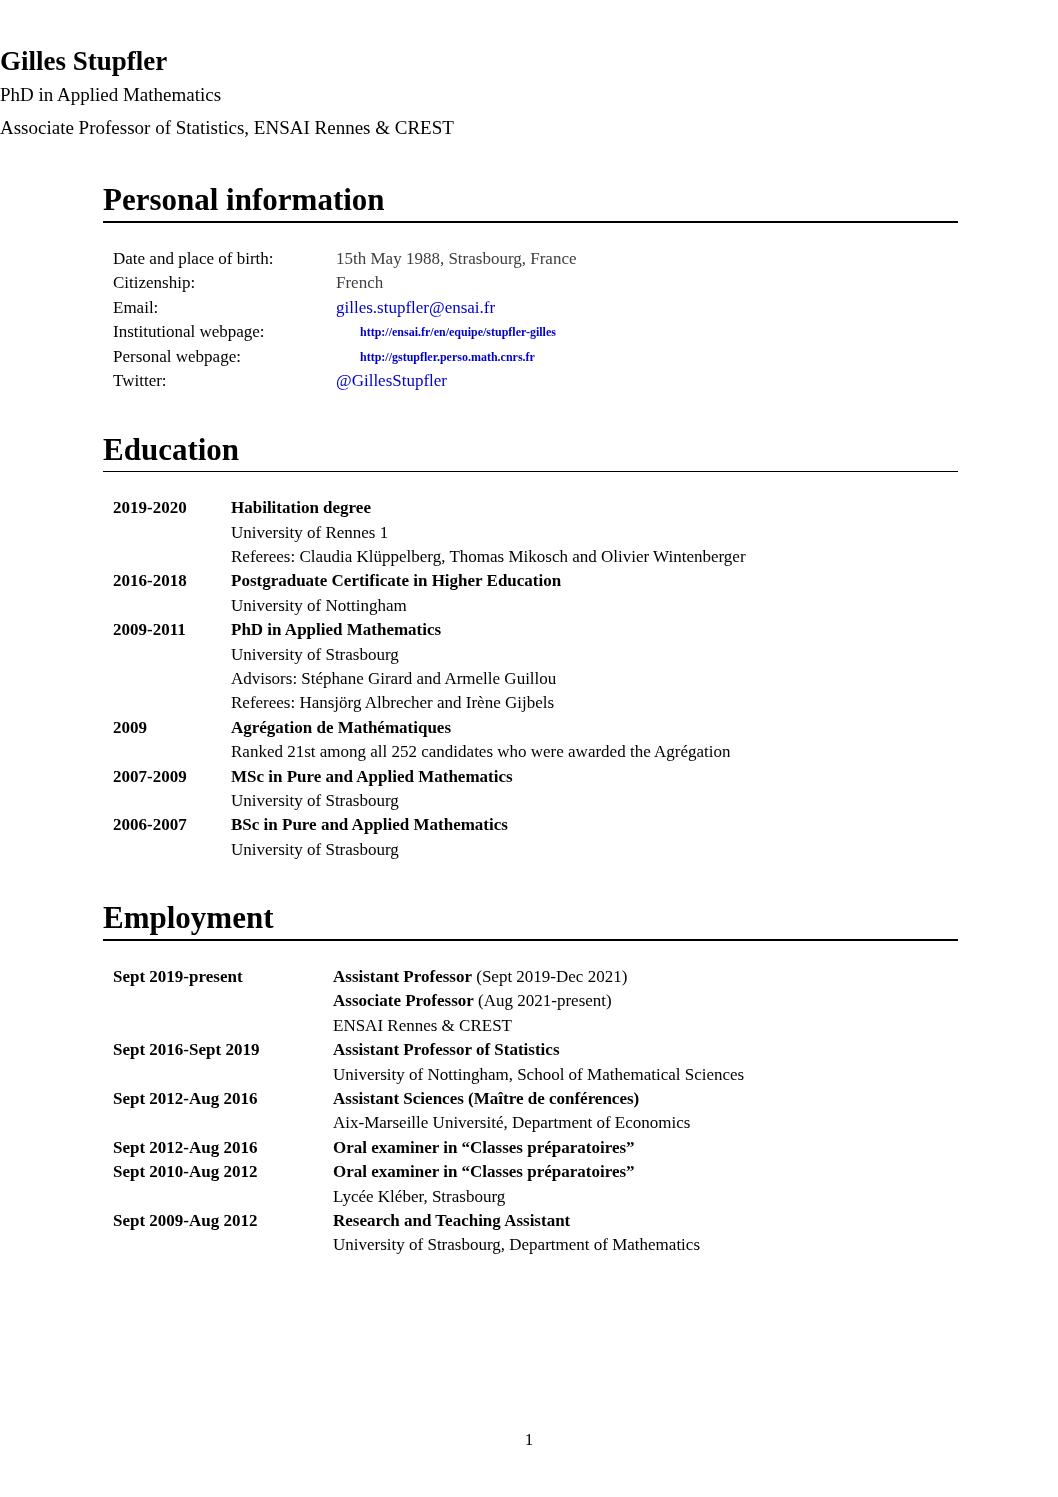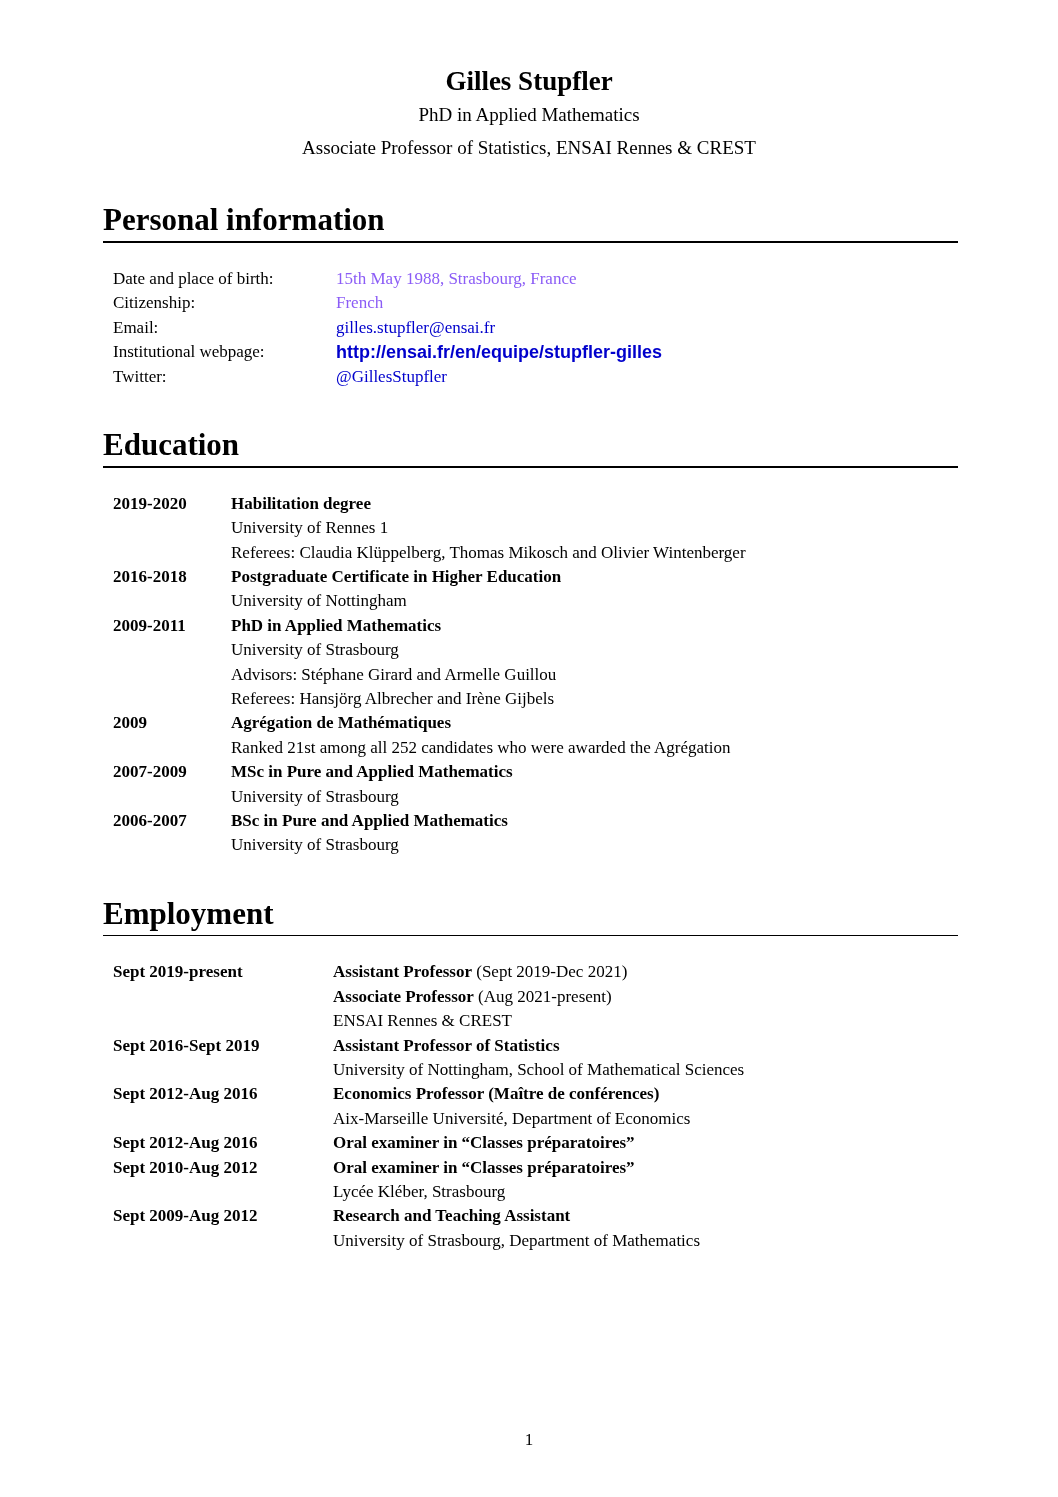"Gilles Stupfler" .header { padding-top: 64px -> 44px; text-align: center -> none }
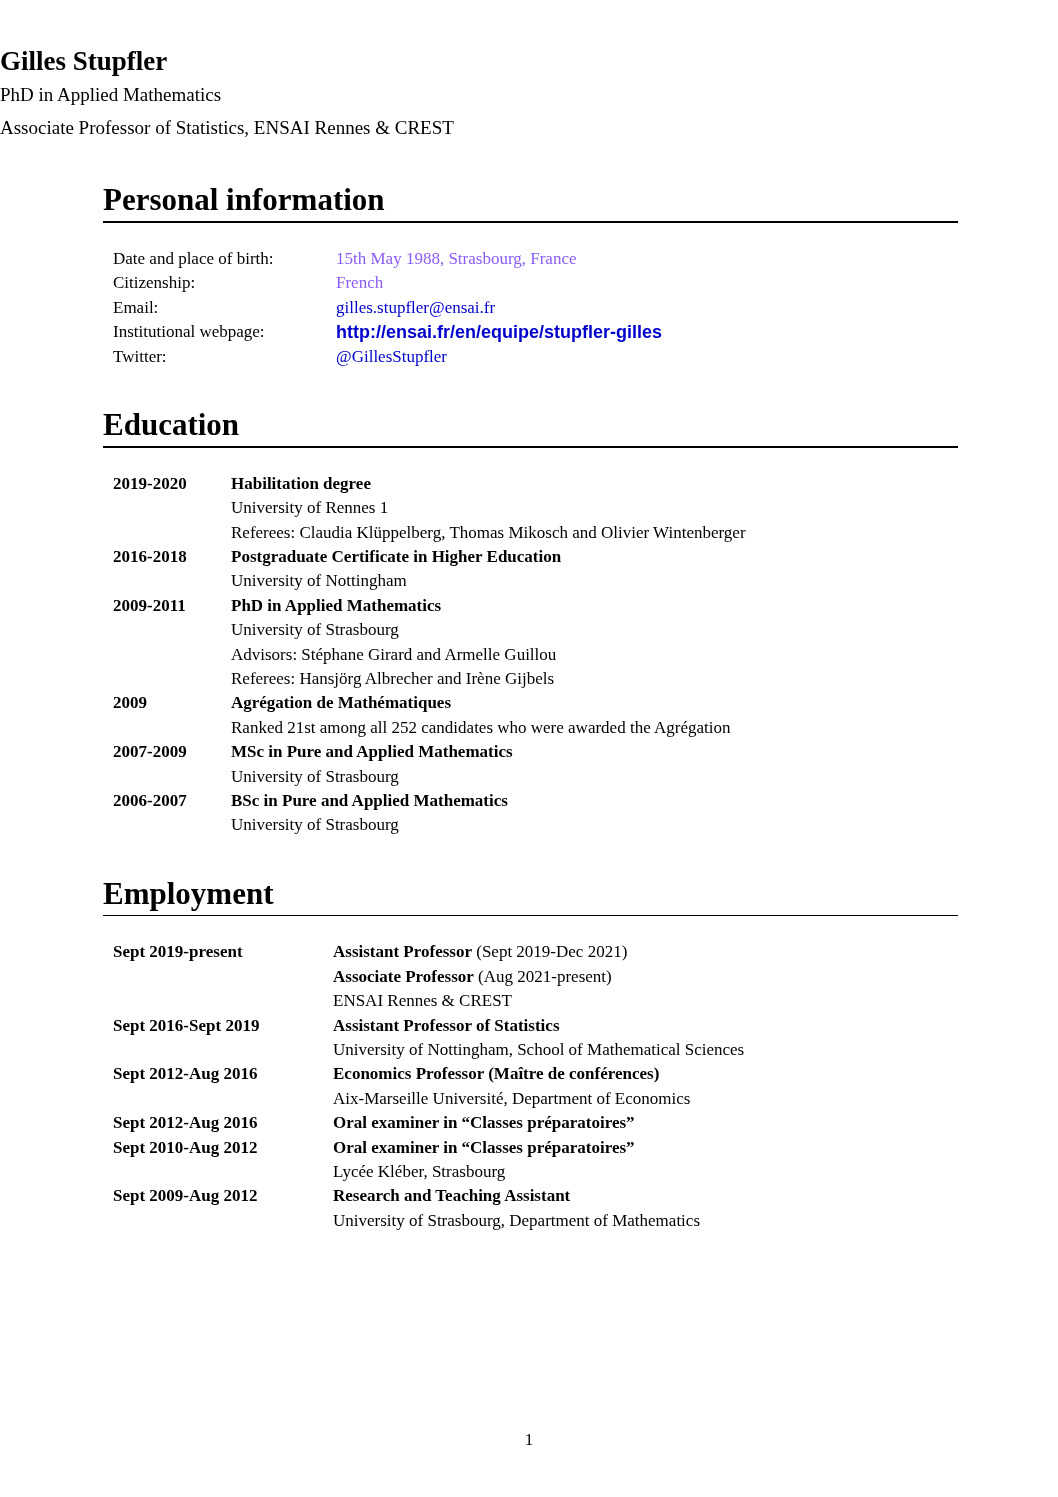"15th May 1988, Strasbourg, France" .info-value.plain { color: #8b5cf6 -> #404040 }
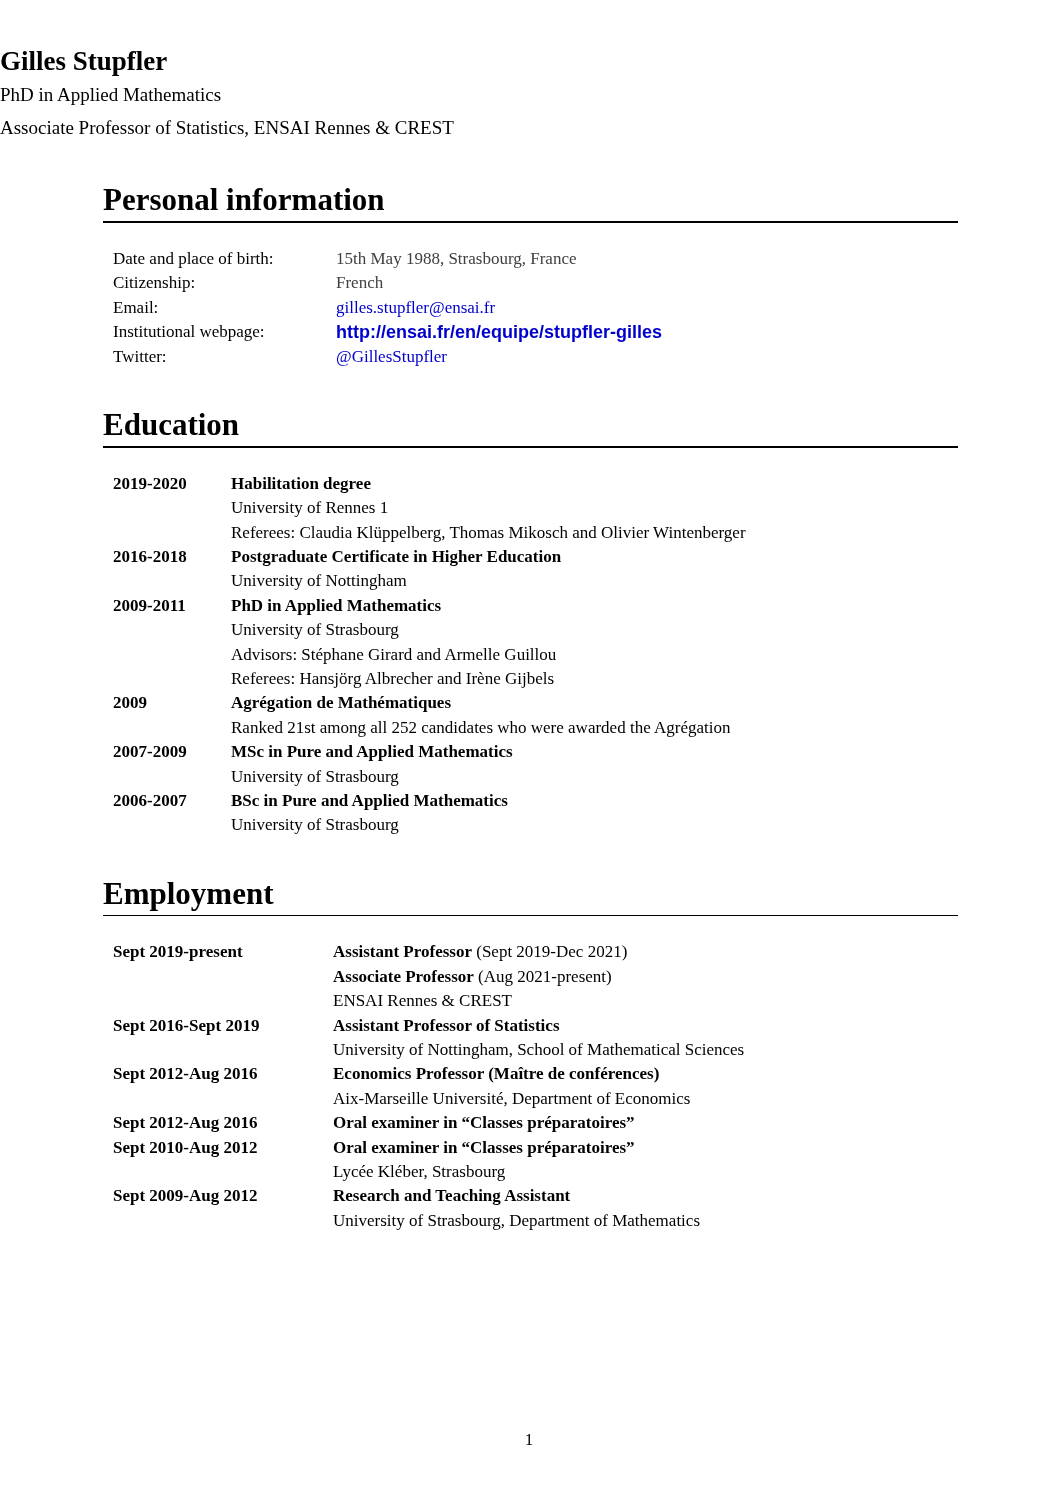"http://ensai.fr/en/equipe/stupfler-gille" .info-value.mono-link { font-family: Liberation Sans, sans-serif -> Liberation Serif, serif; font-size: 18px -> 12px; margin-left: none -> 24px }
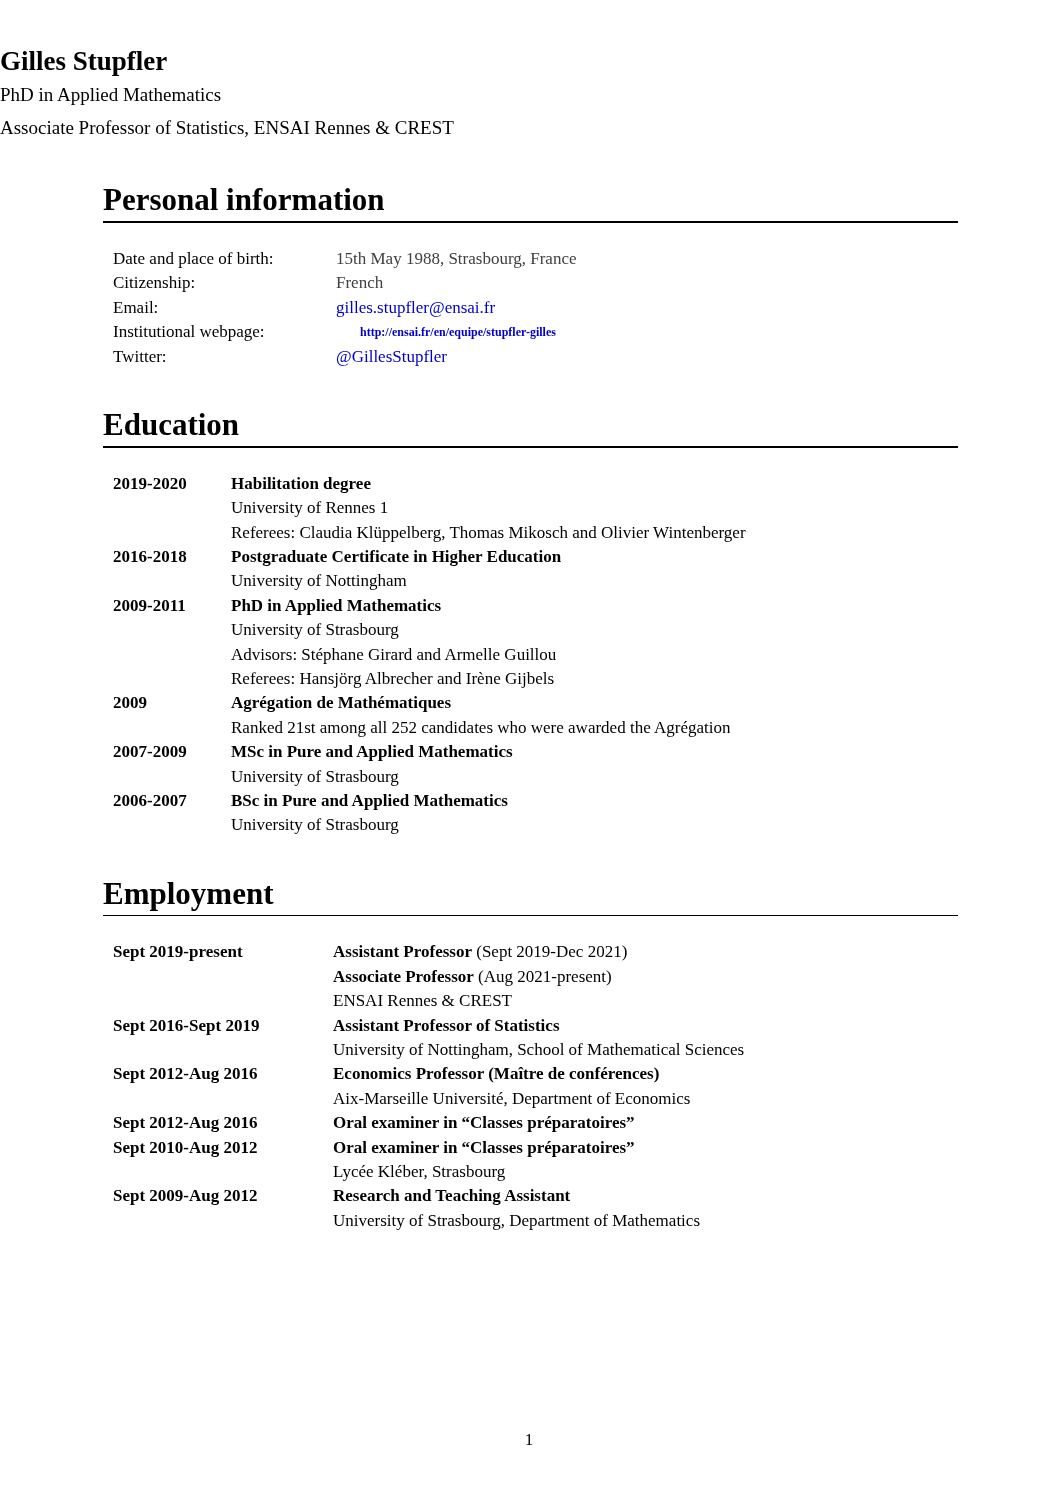"Personal webpage:" div.info-row { html: none -> <div> <span>Personal webpage:</span> <span>http://gstupfler.perso.math.cnrs.fr</span> </div> }
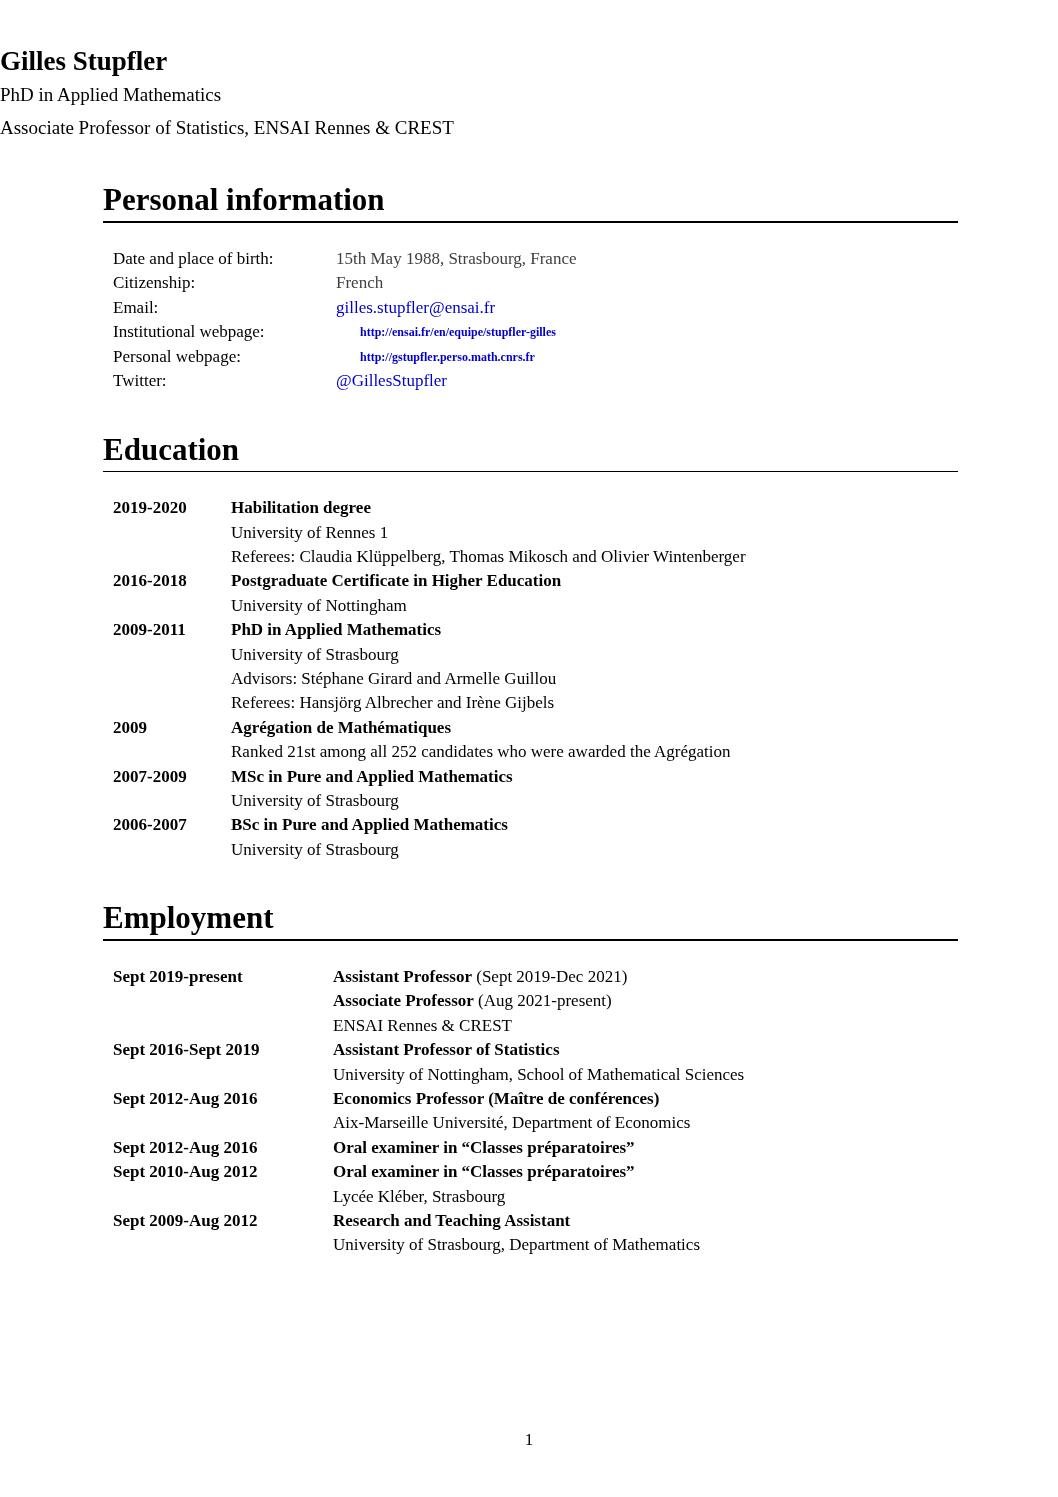"Economics Professor (Maître de" span.seg-bold { text: Economics Professor -> Assistant Sciences }
